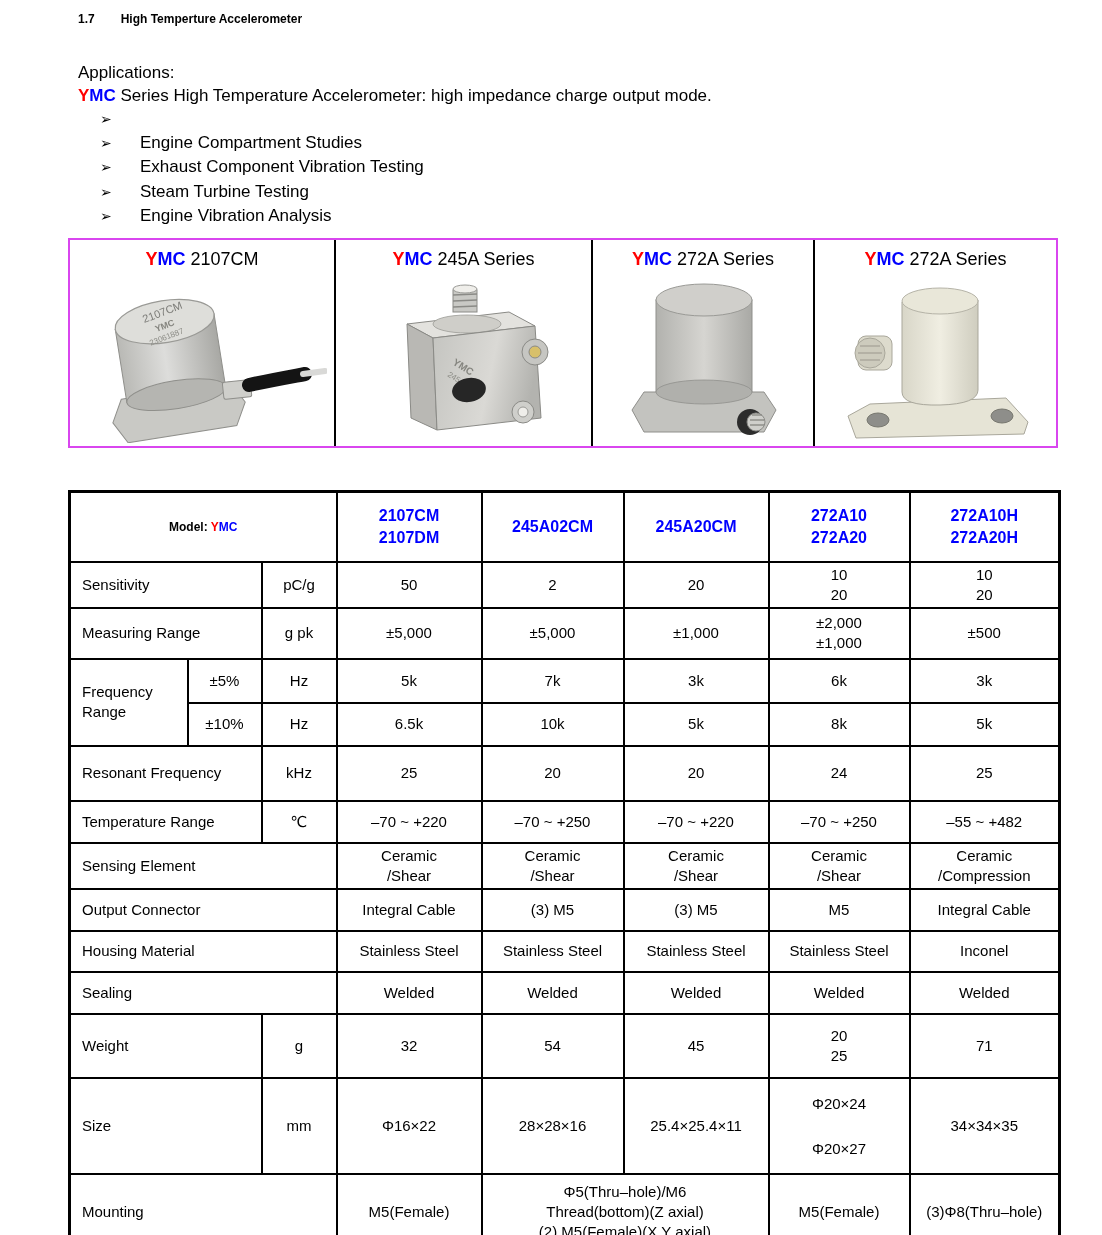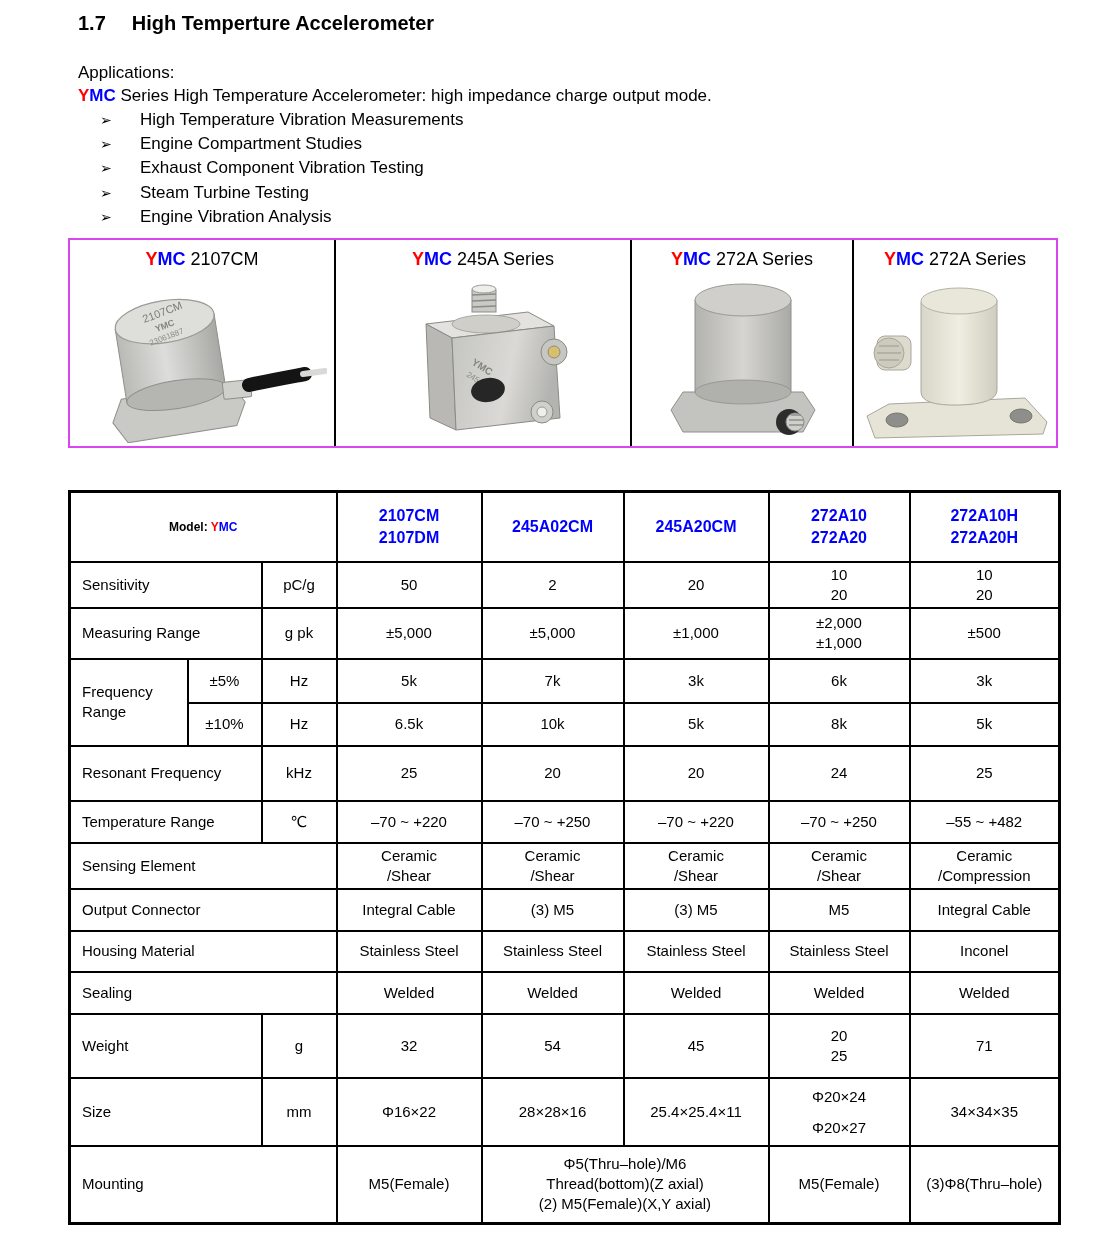"1.7 High Temperture Accelerometer" .heading { font-size: 20px -> 12px }
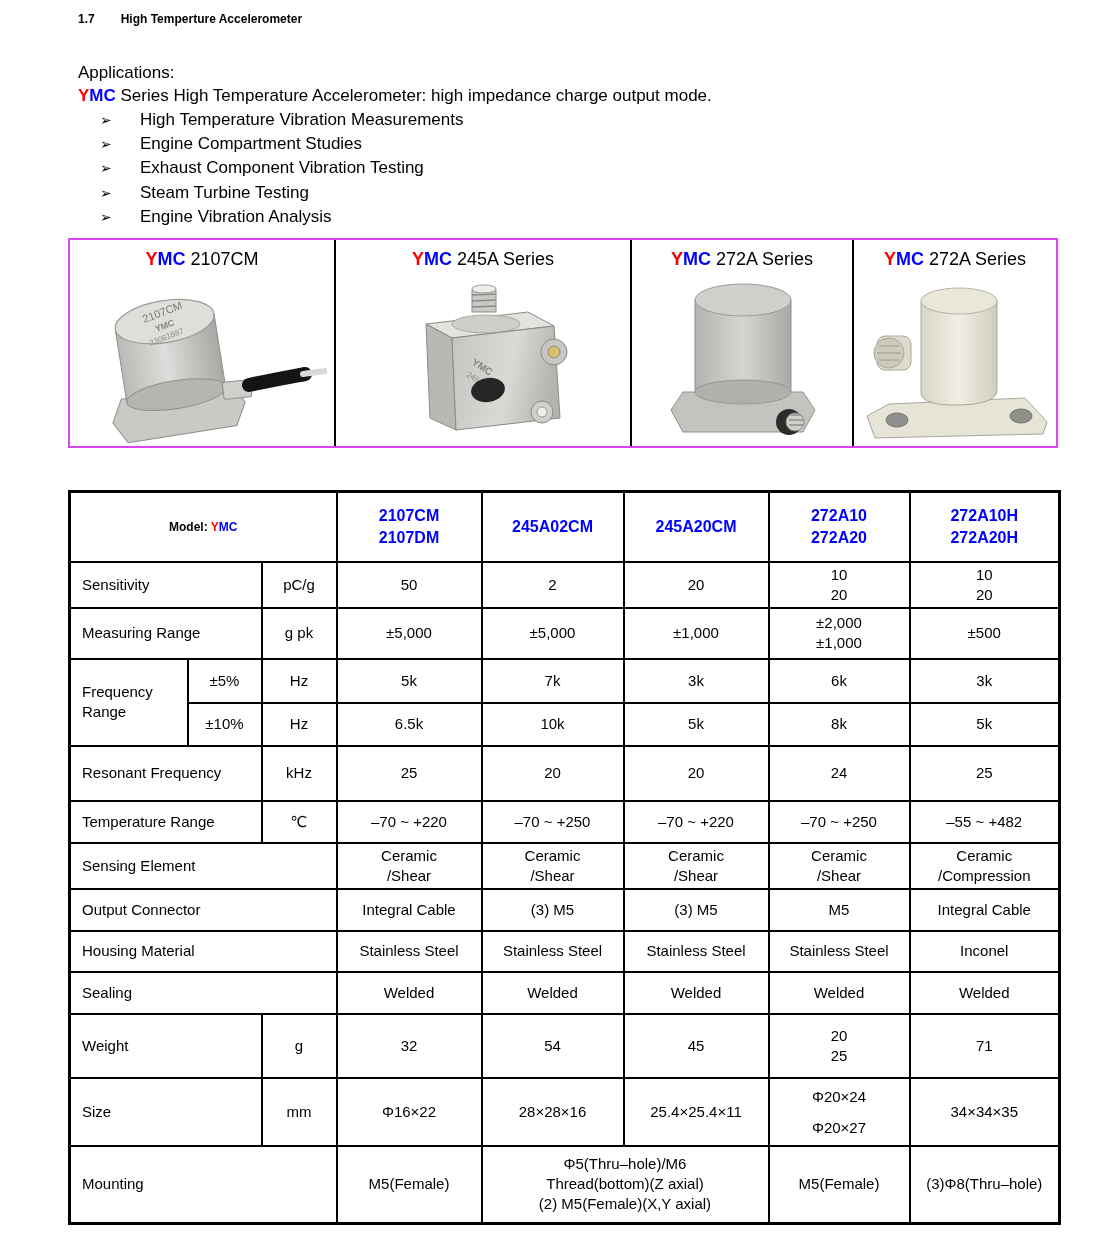"High Temperature Vibration Measurements" span { html: <span>High Temperature Vibration Measurements</span> -> none }
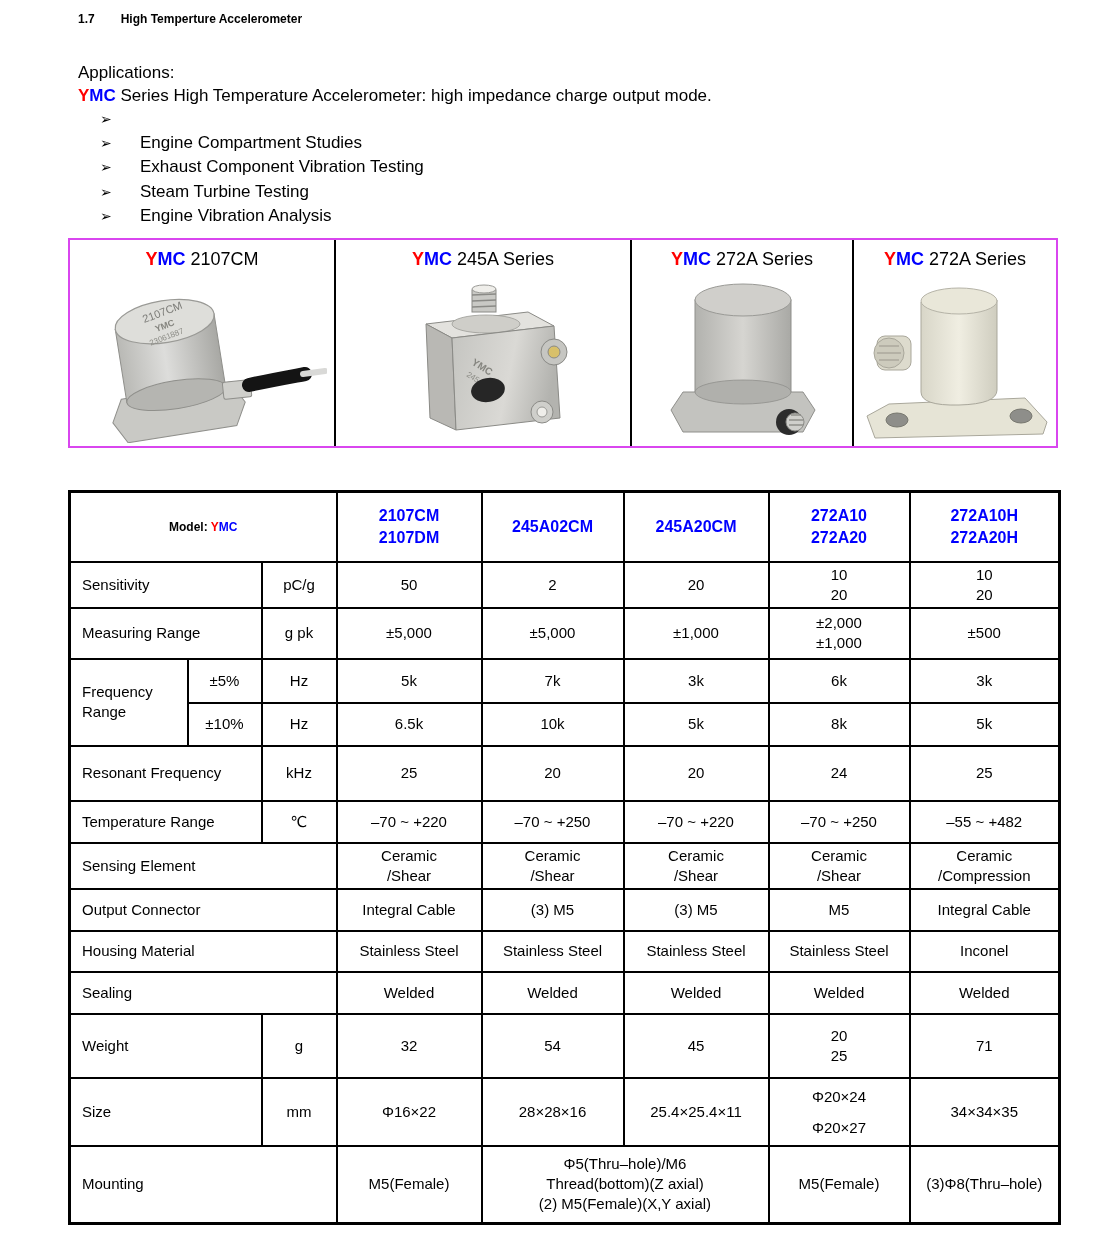"YMC 245A Series" .pc2 { width: 296px -> 257px }
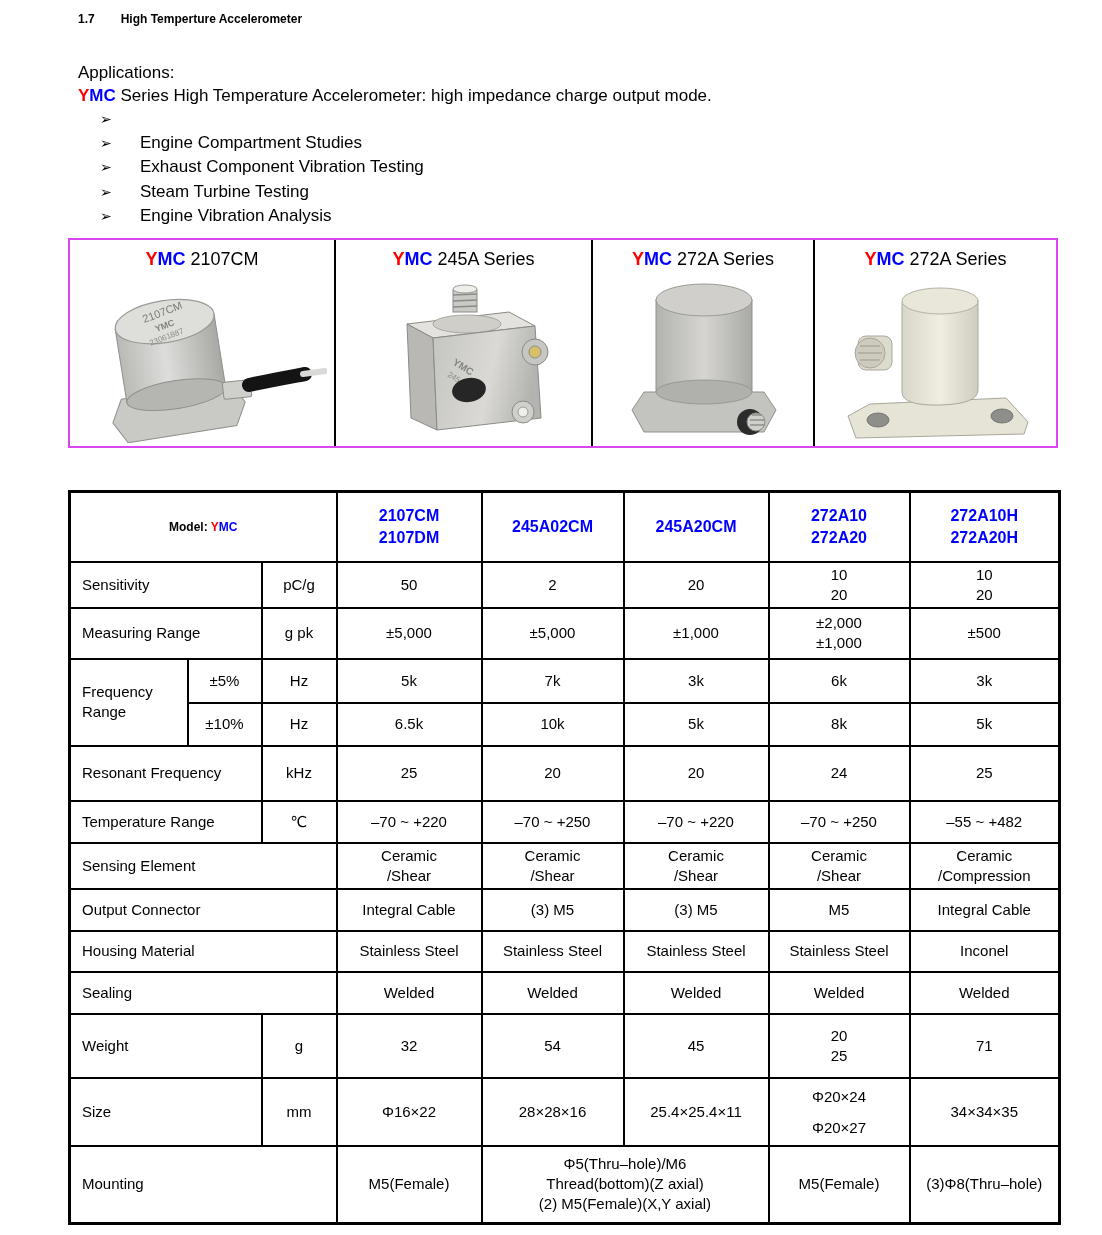"Φ20×24" .spec td.wide-gap { line-height: 31px -> 45px }
